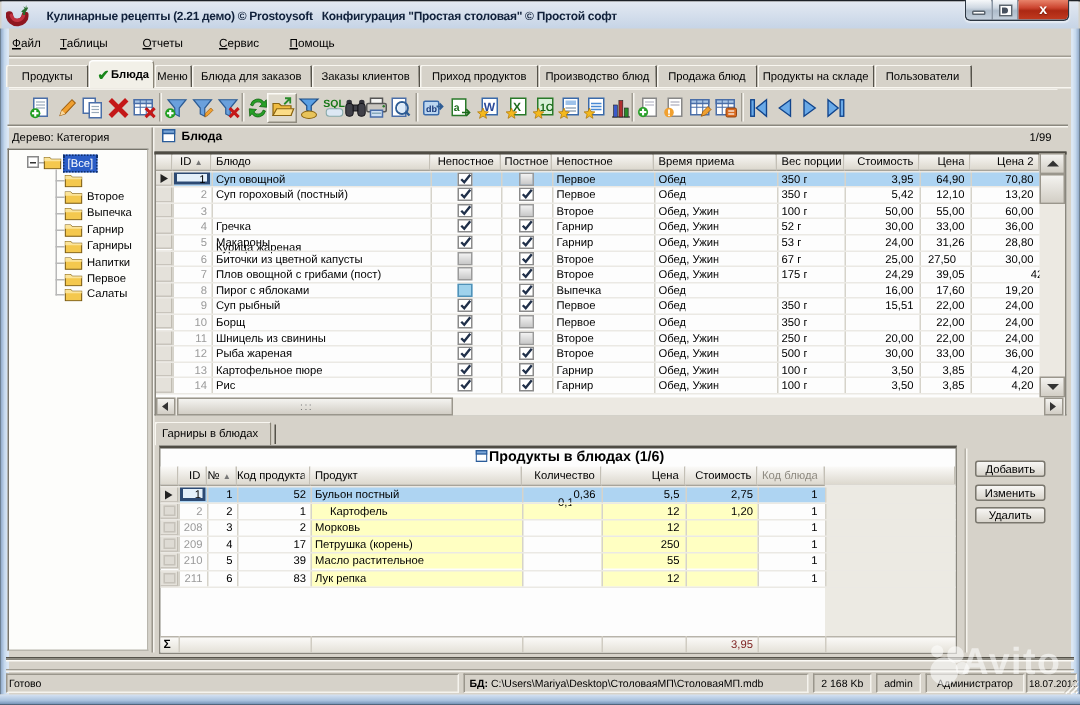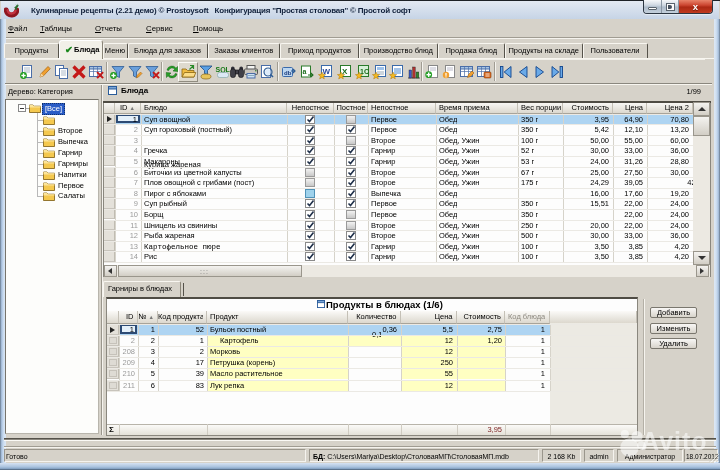"27,50" div.cell { text-align: right -> center }
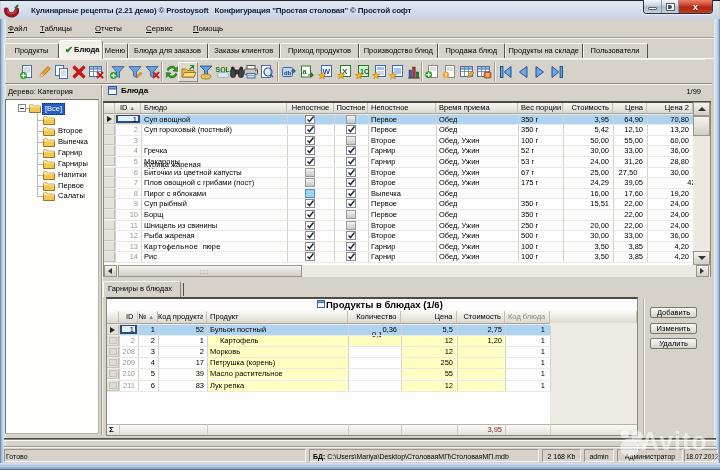"Картофельное пюре" div.cell { font-family: Liberation Mono, monospace -> none }
